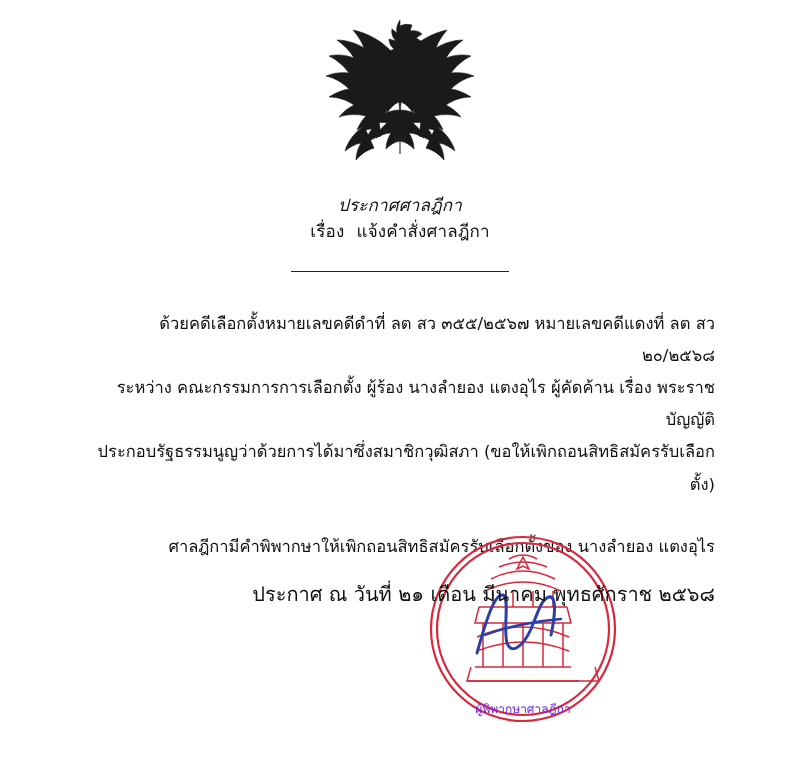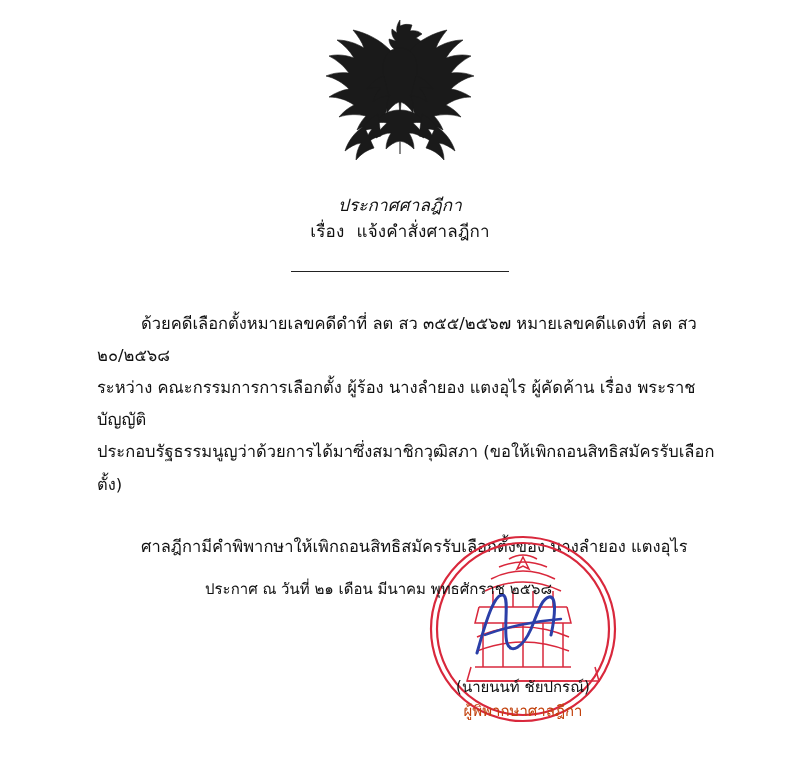"ด้วยคดีเลือกตั้งหมายเลขคดีดำที่ ลต สว" .body-block { text-align: left -> right }
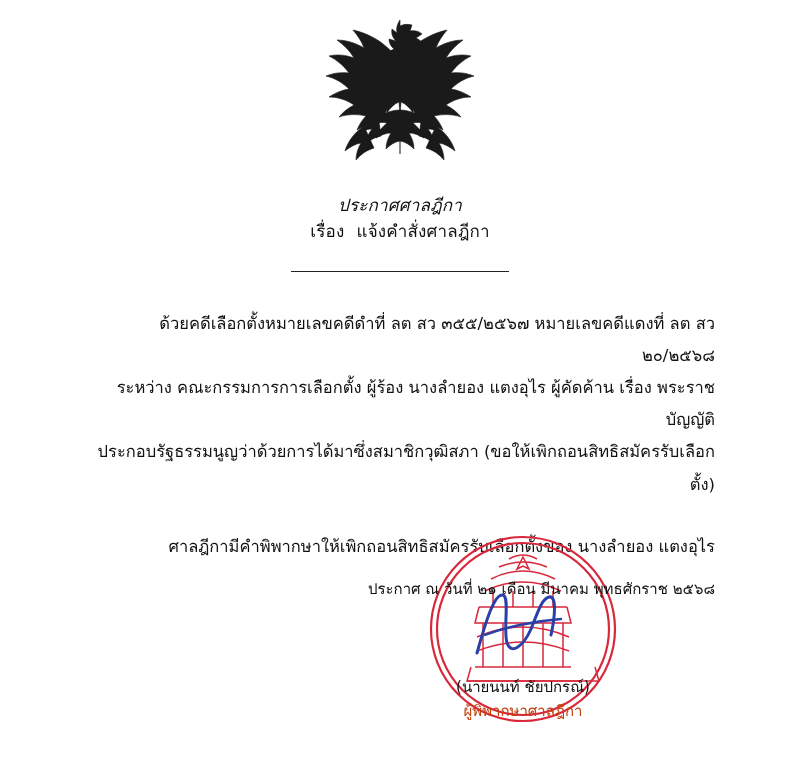"ประกาศ ณ วันที่ ๒๑ เดือน" .date-line { font-size: 15px -> 20px }
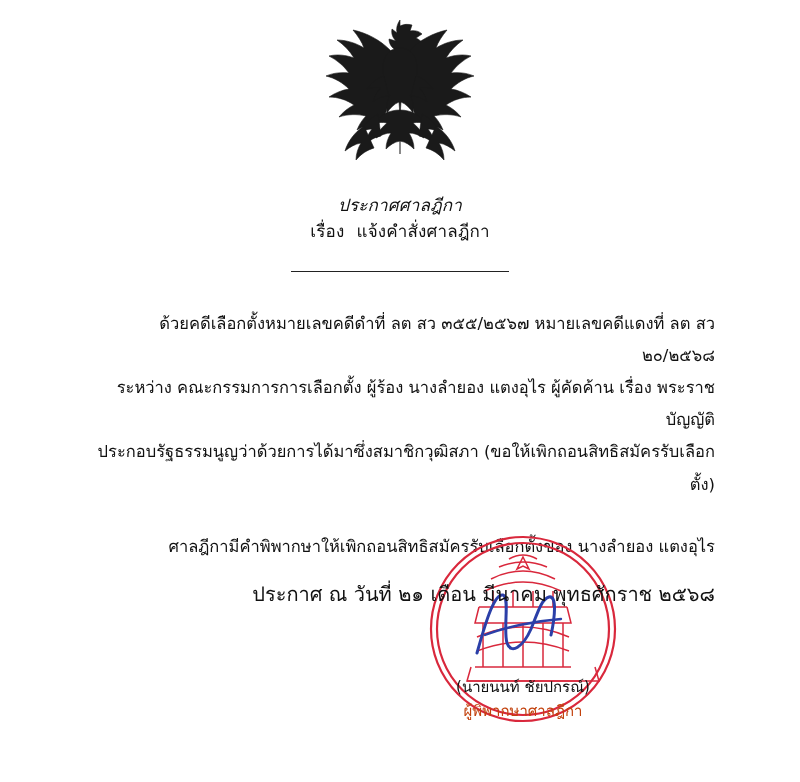"(นายนนท์ ชัยปกรณ์)" div.sign-name { html: <div>(นายนนท์ ชัยปกรณ์)</div> -> none }
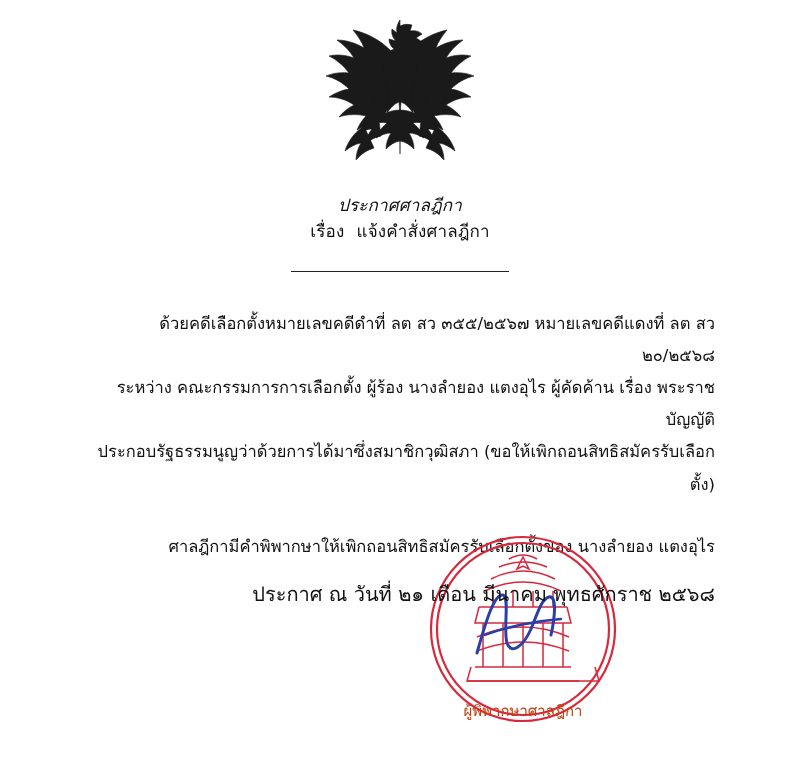"ผู้พิพากษาศาลฎีกา" .sign-title { color: #c2410c -> #6d28d9; font-size: 15px -> 12px }
